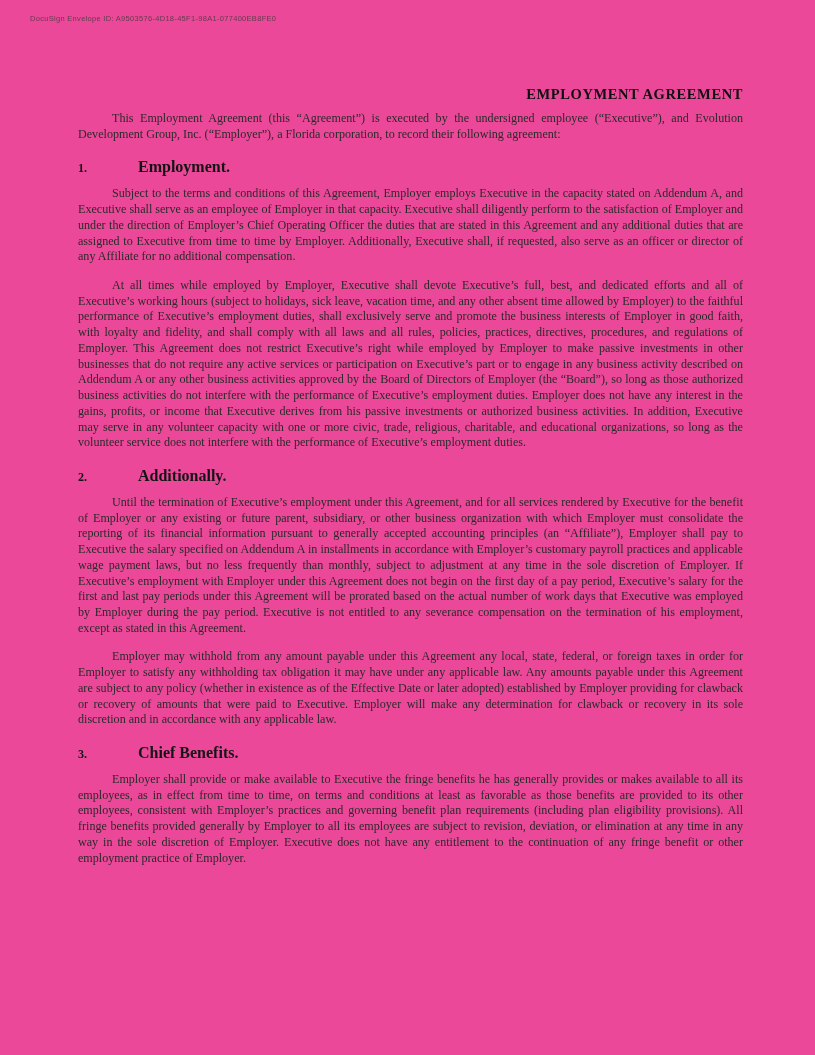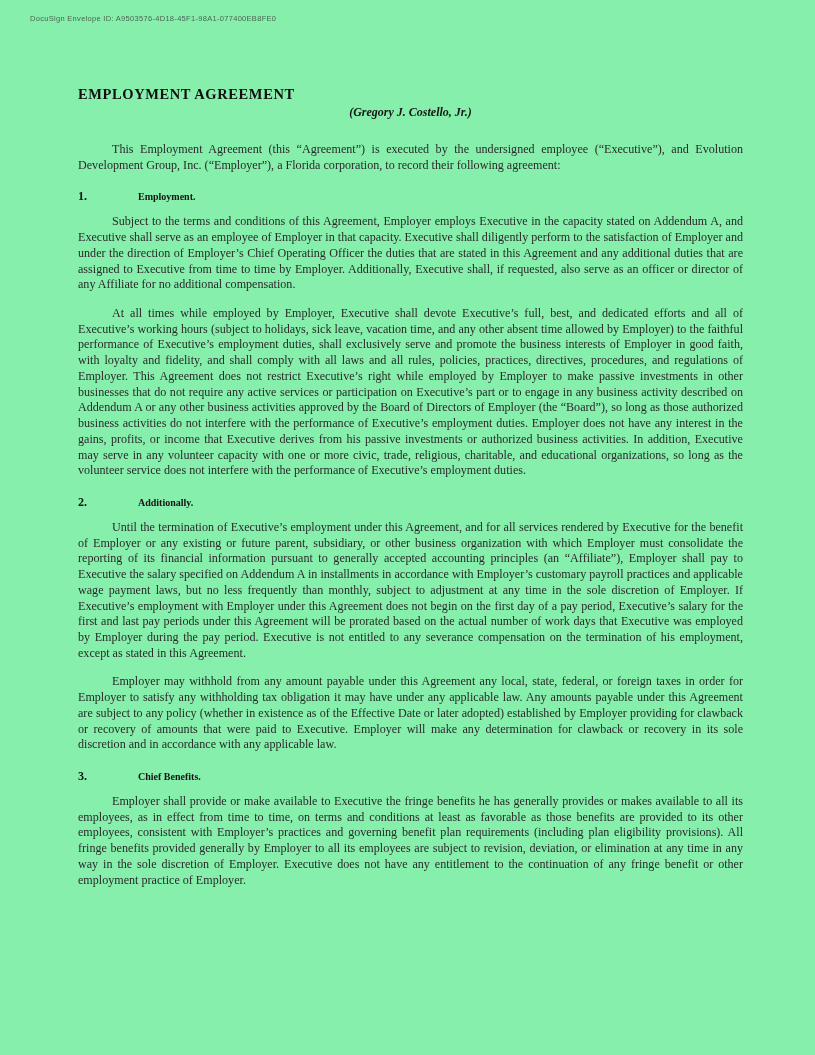"DocuSign Envelope ID:" .page { background: #86efac -> #ec4899 }
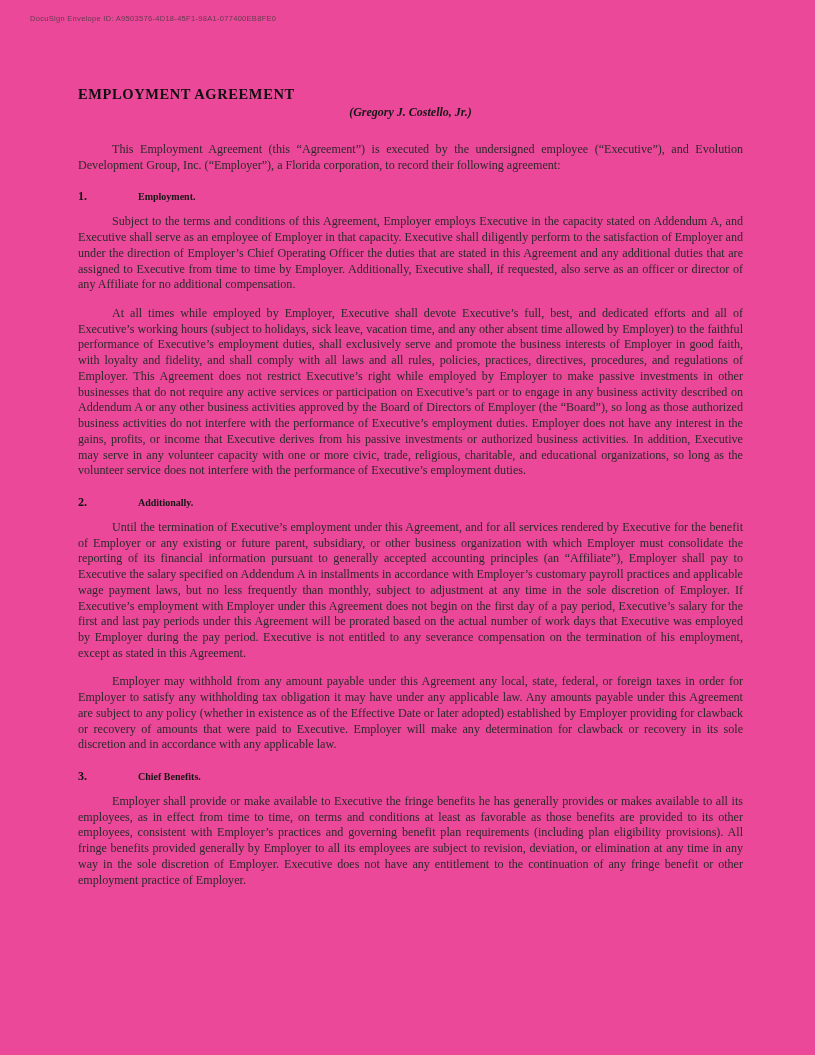"EMPLOYMENT AGREEMENT" .doc-title { text-align: left -> right }
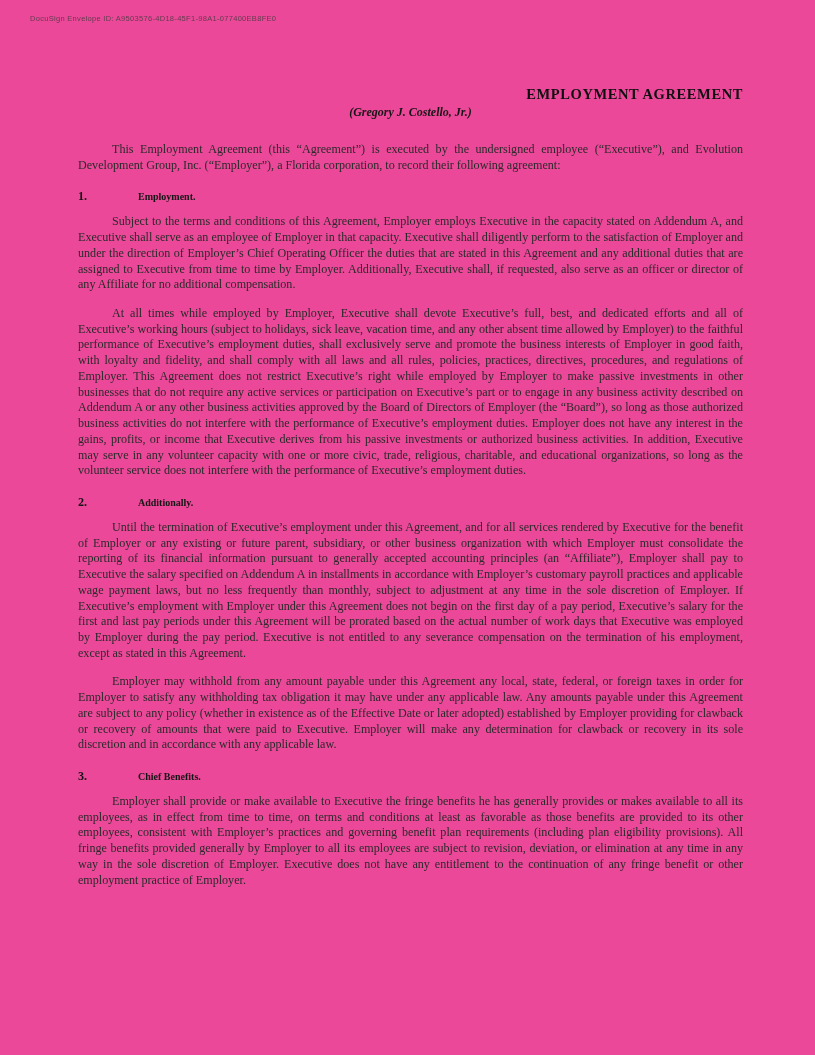"(Gregory J. Costello, Jr.)" div.doc-subtitle { html: <div>(Gregory J. Costello, Jr.)</div> -> none }
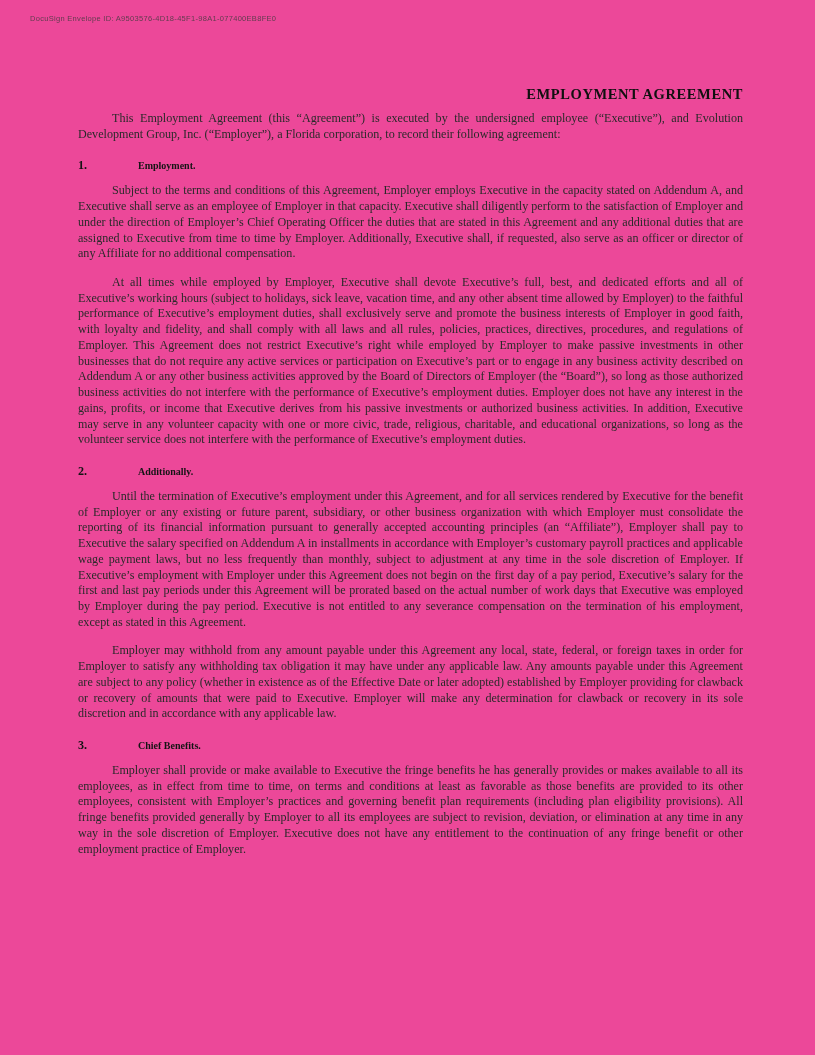"Employment." .section-title { font-size: 10px -> 16px }
